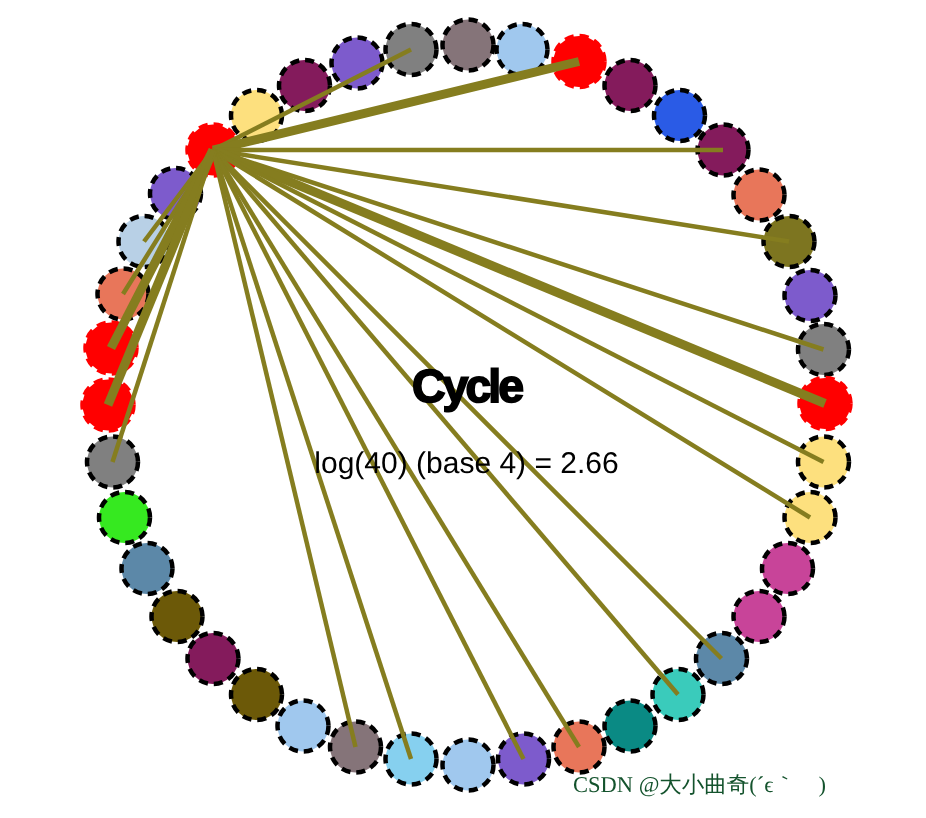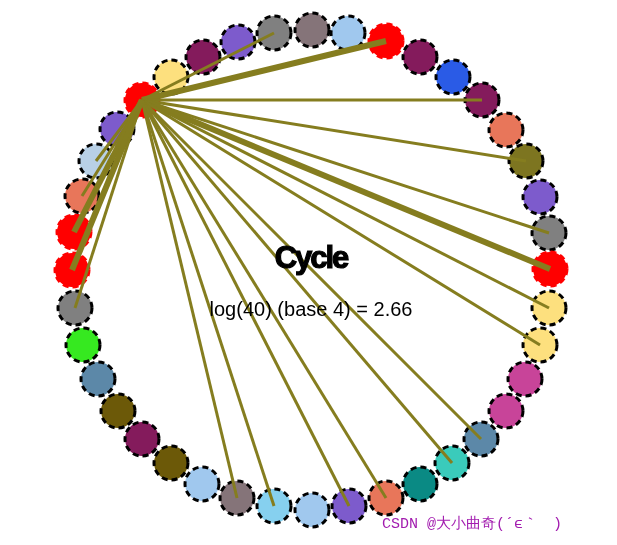"CSDN @大小曲奇(´ϵ｀ )" .watermark { color: #a21caf -> #14532d; font-family: Liberation Mono, monospace -> Liberation Serif, serif }
